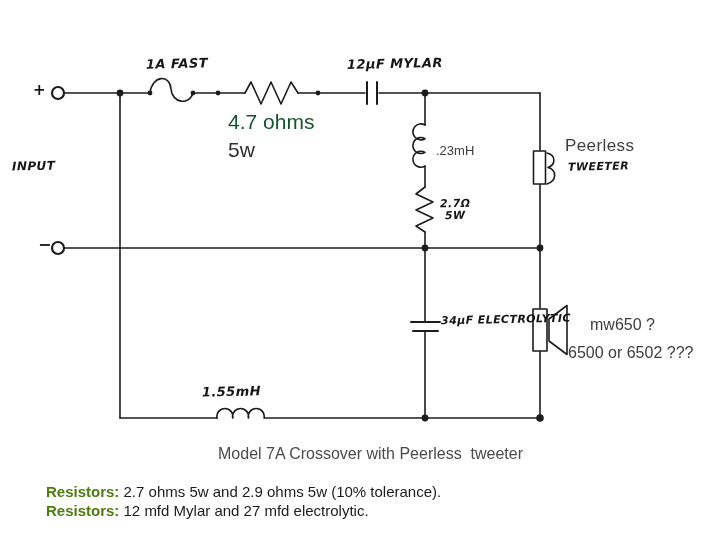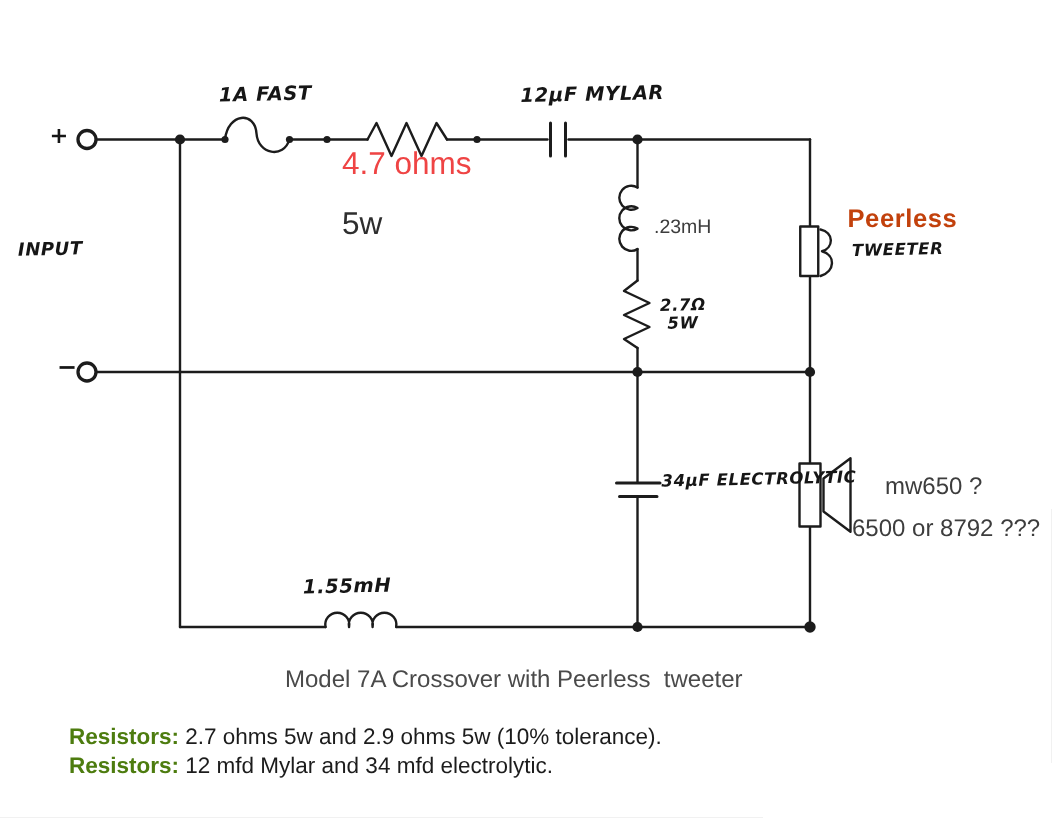"4.7 ohms" div.lbl { color: #ef4444 -> #14532d; top: 99px -> 111px }
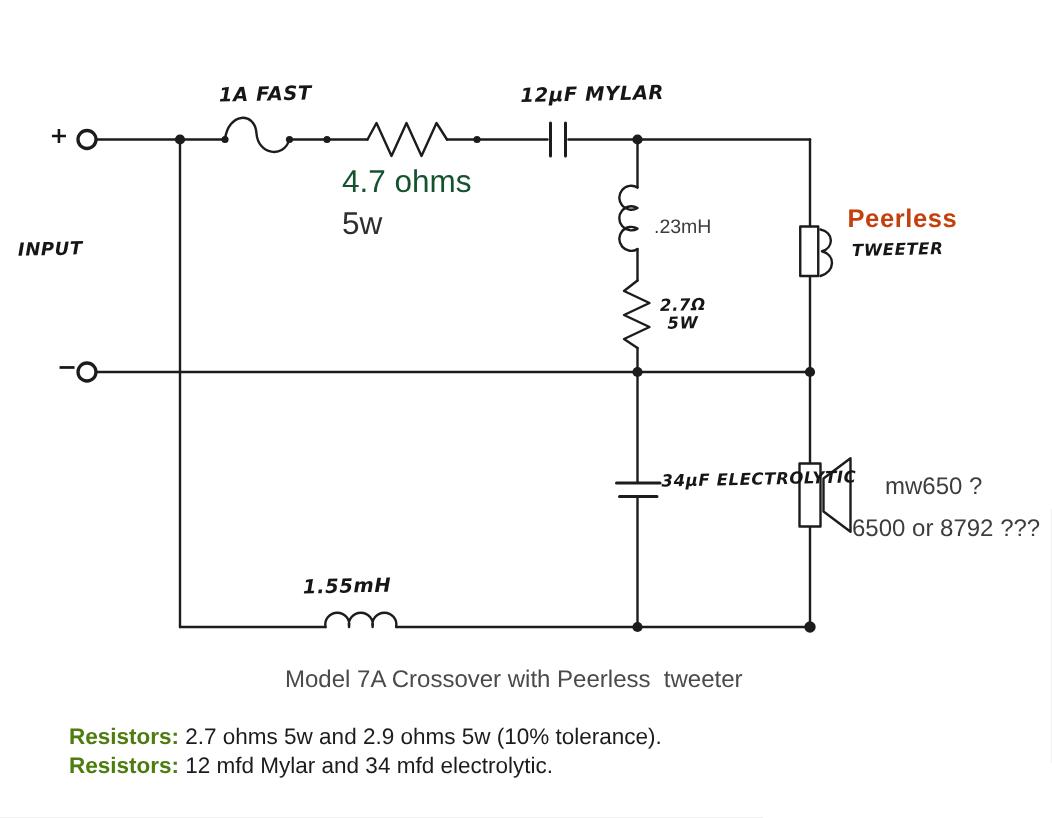"Peerless" .typed-light { color: #c2410c -> #404040; font-weight: bold -> none }
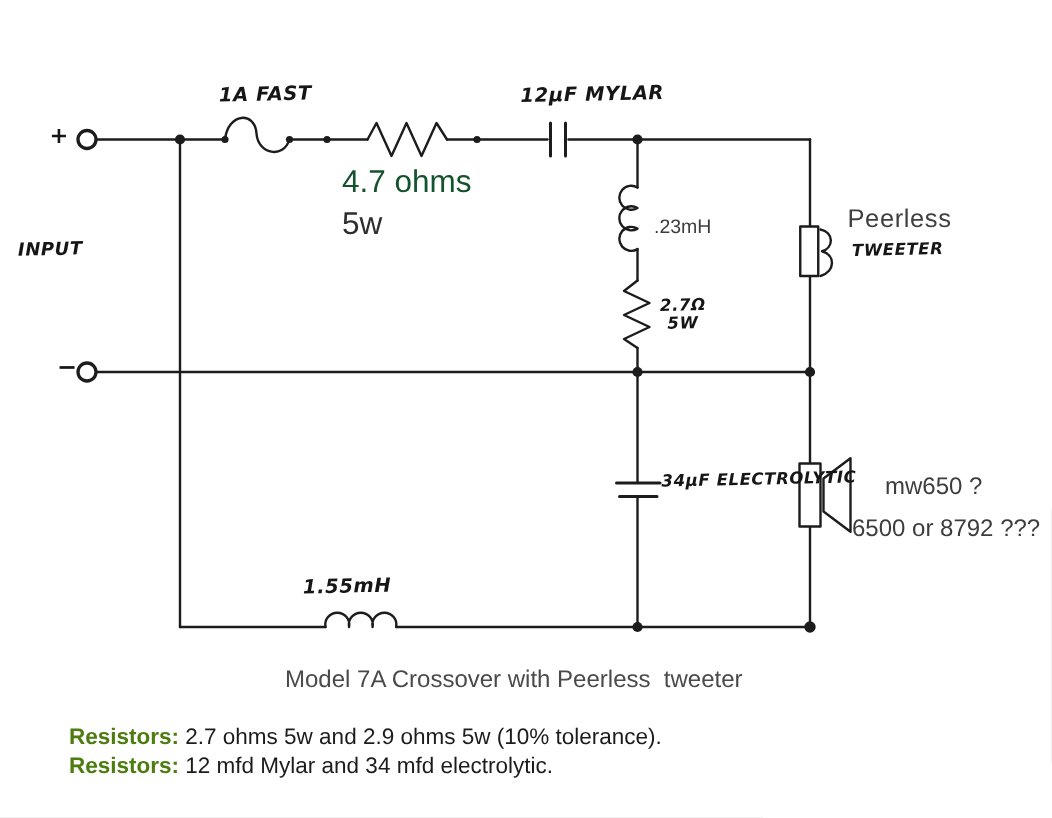"6500 or 8792 ???" div.lbl { text: 8792 -> 6502 }
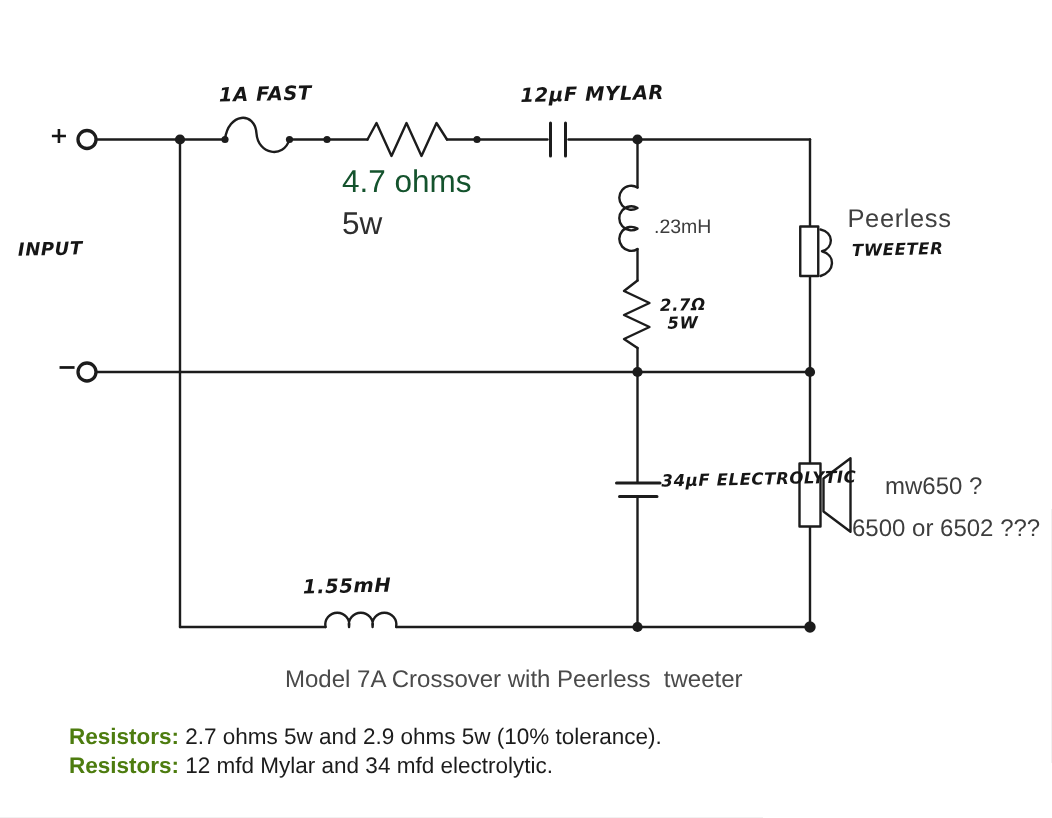"Model 7A Crossover with Peerless" .caption { margin-left: none -> 28px }
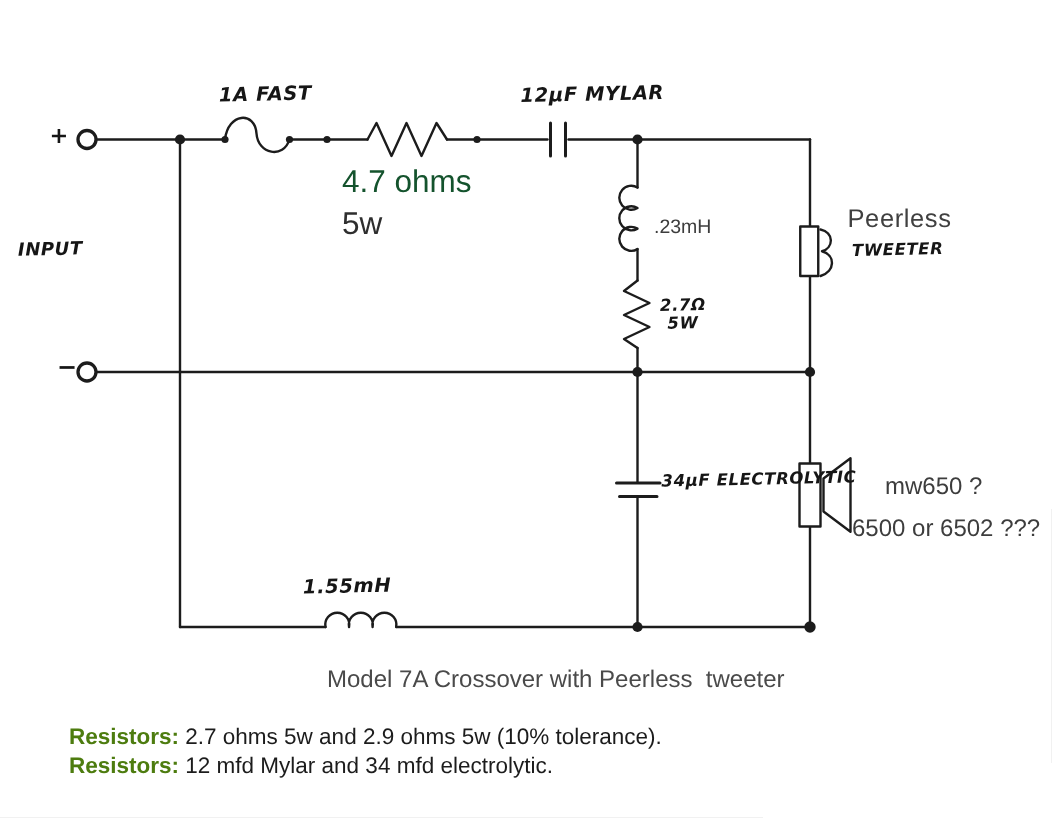"12 mfd Mylar and 34" span { text: 34 -> 27 }
